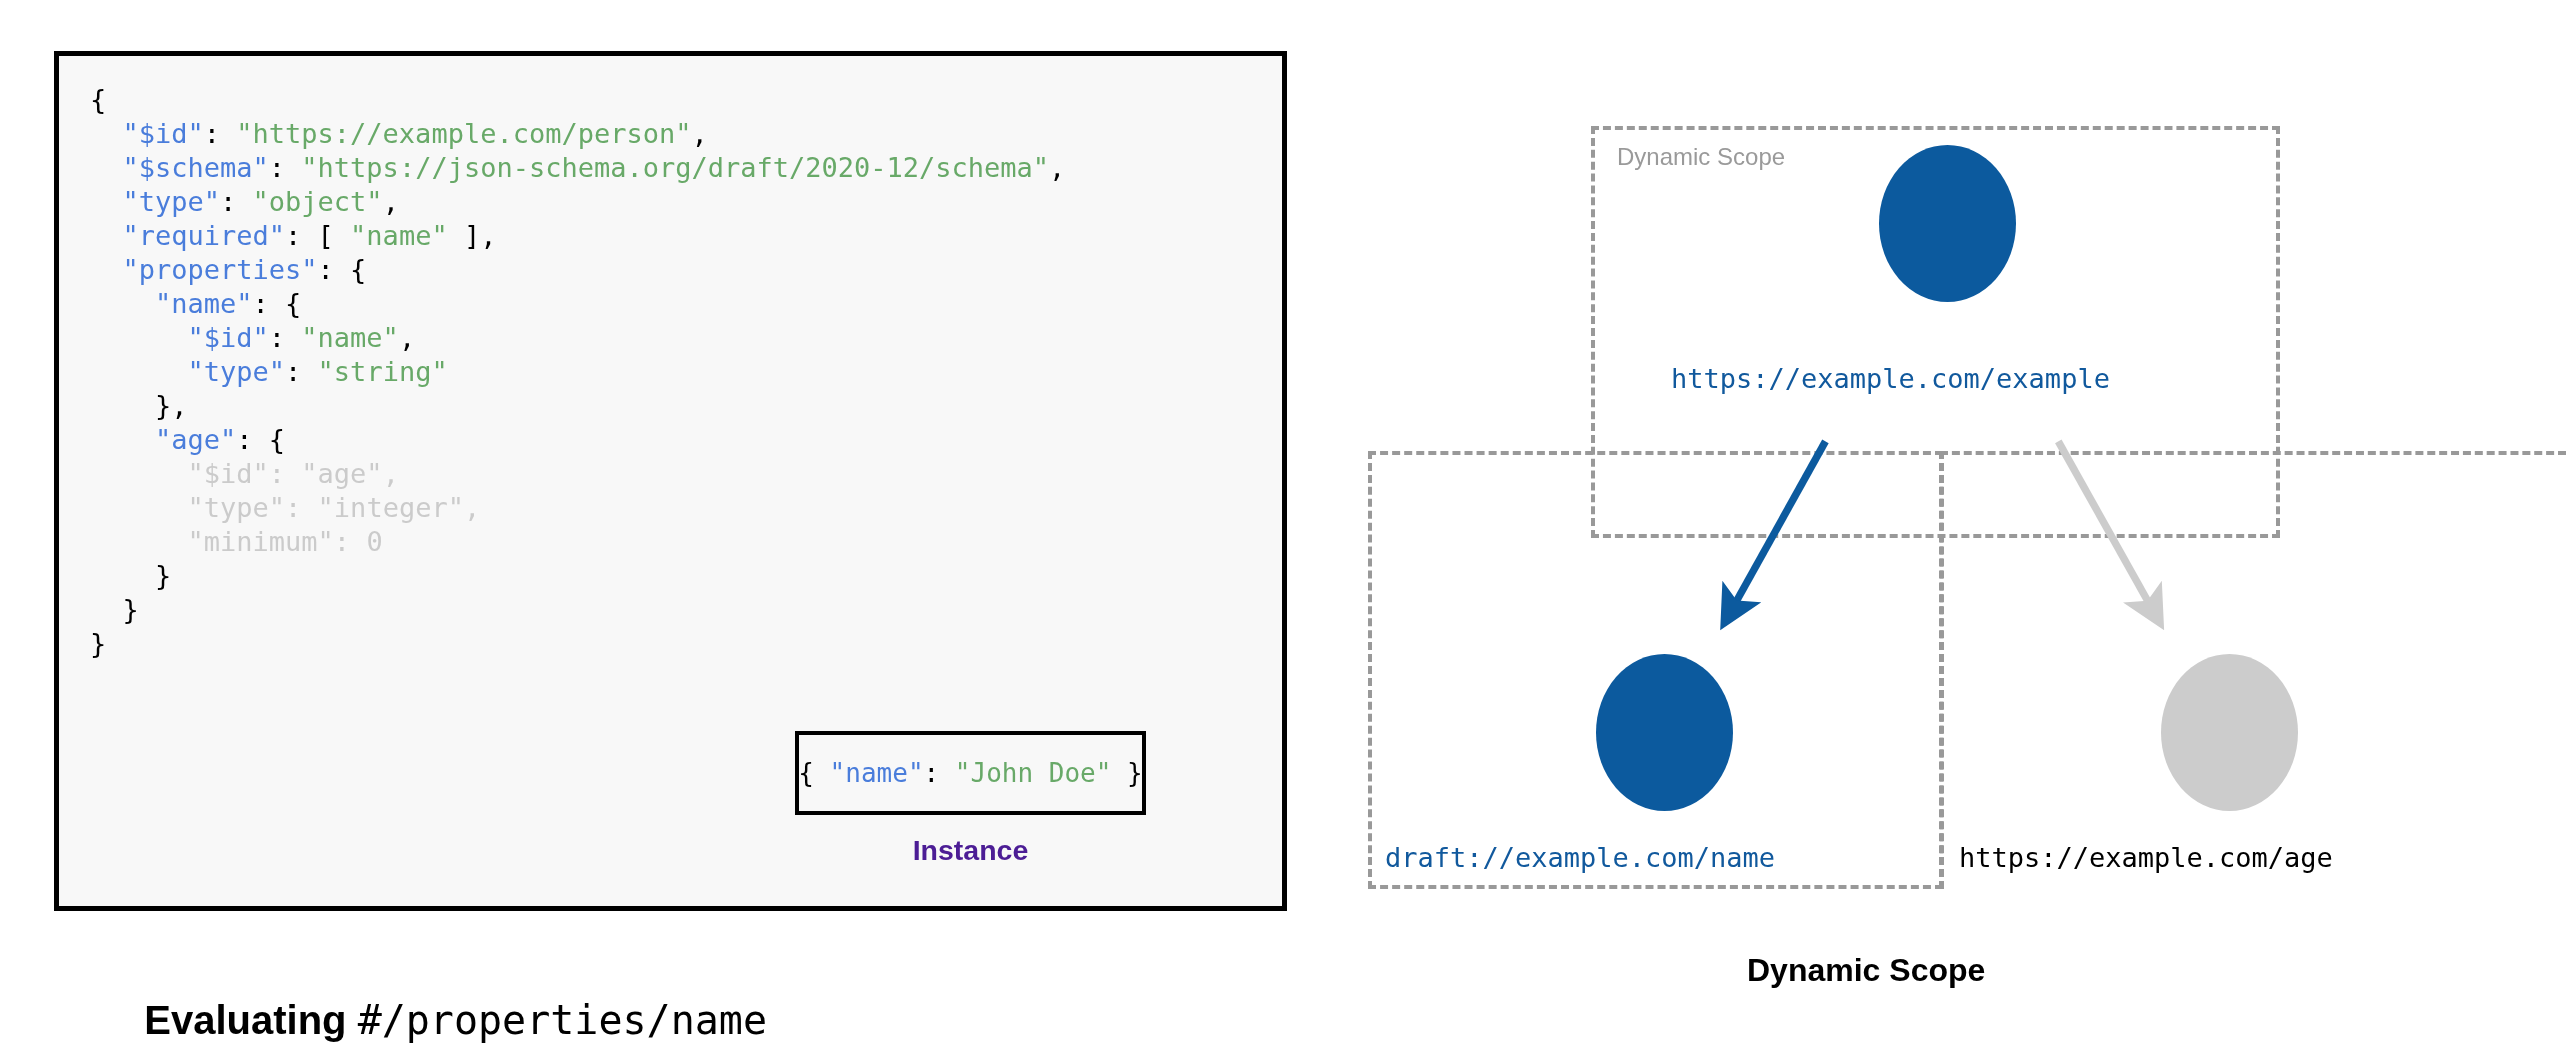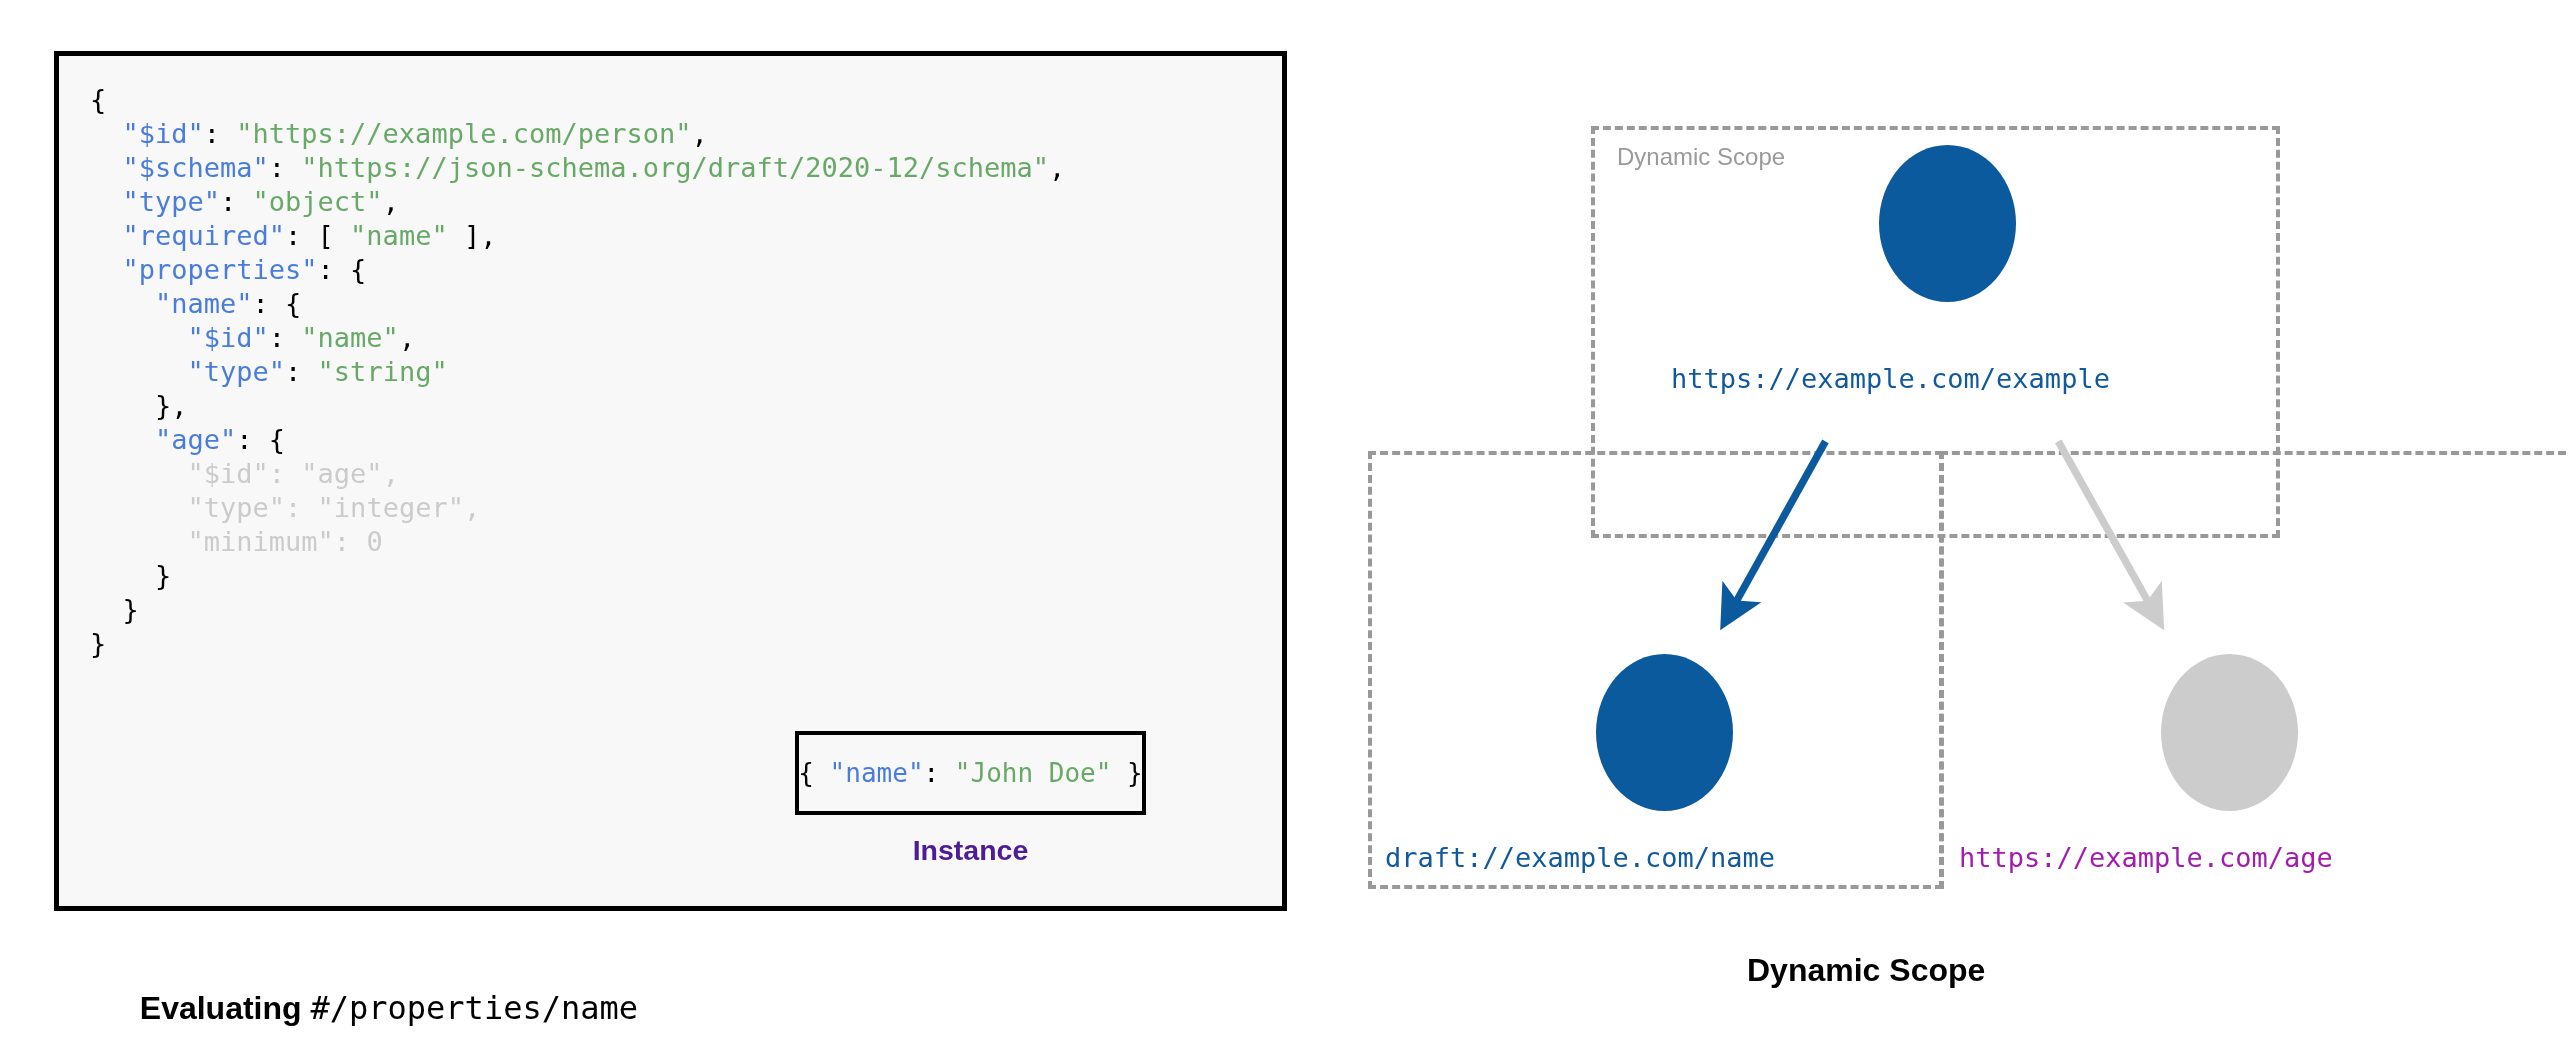"https://example.com/age" .node-label.faded { color: #a21caf -> #000000 }
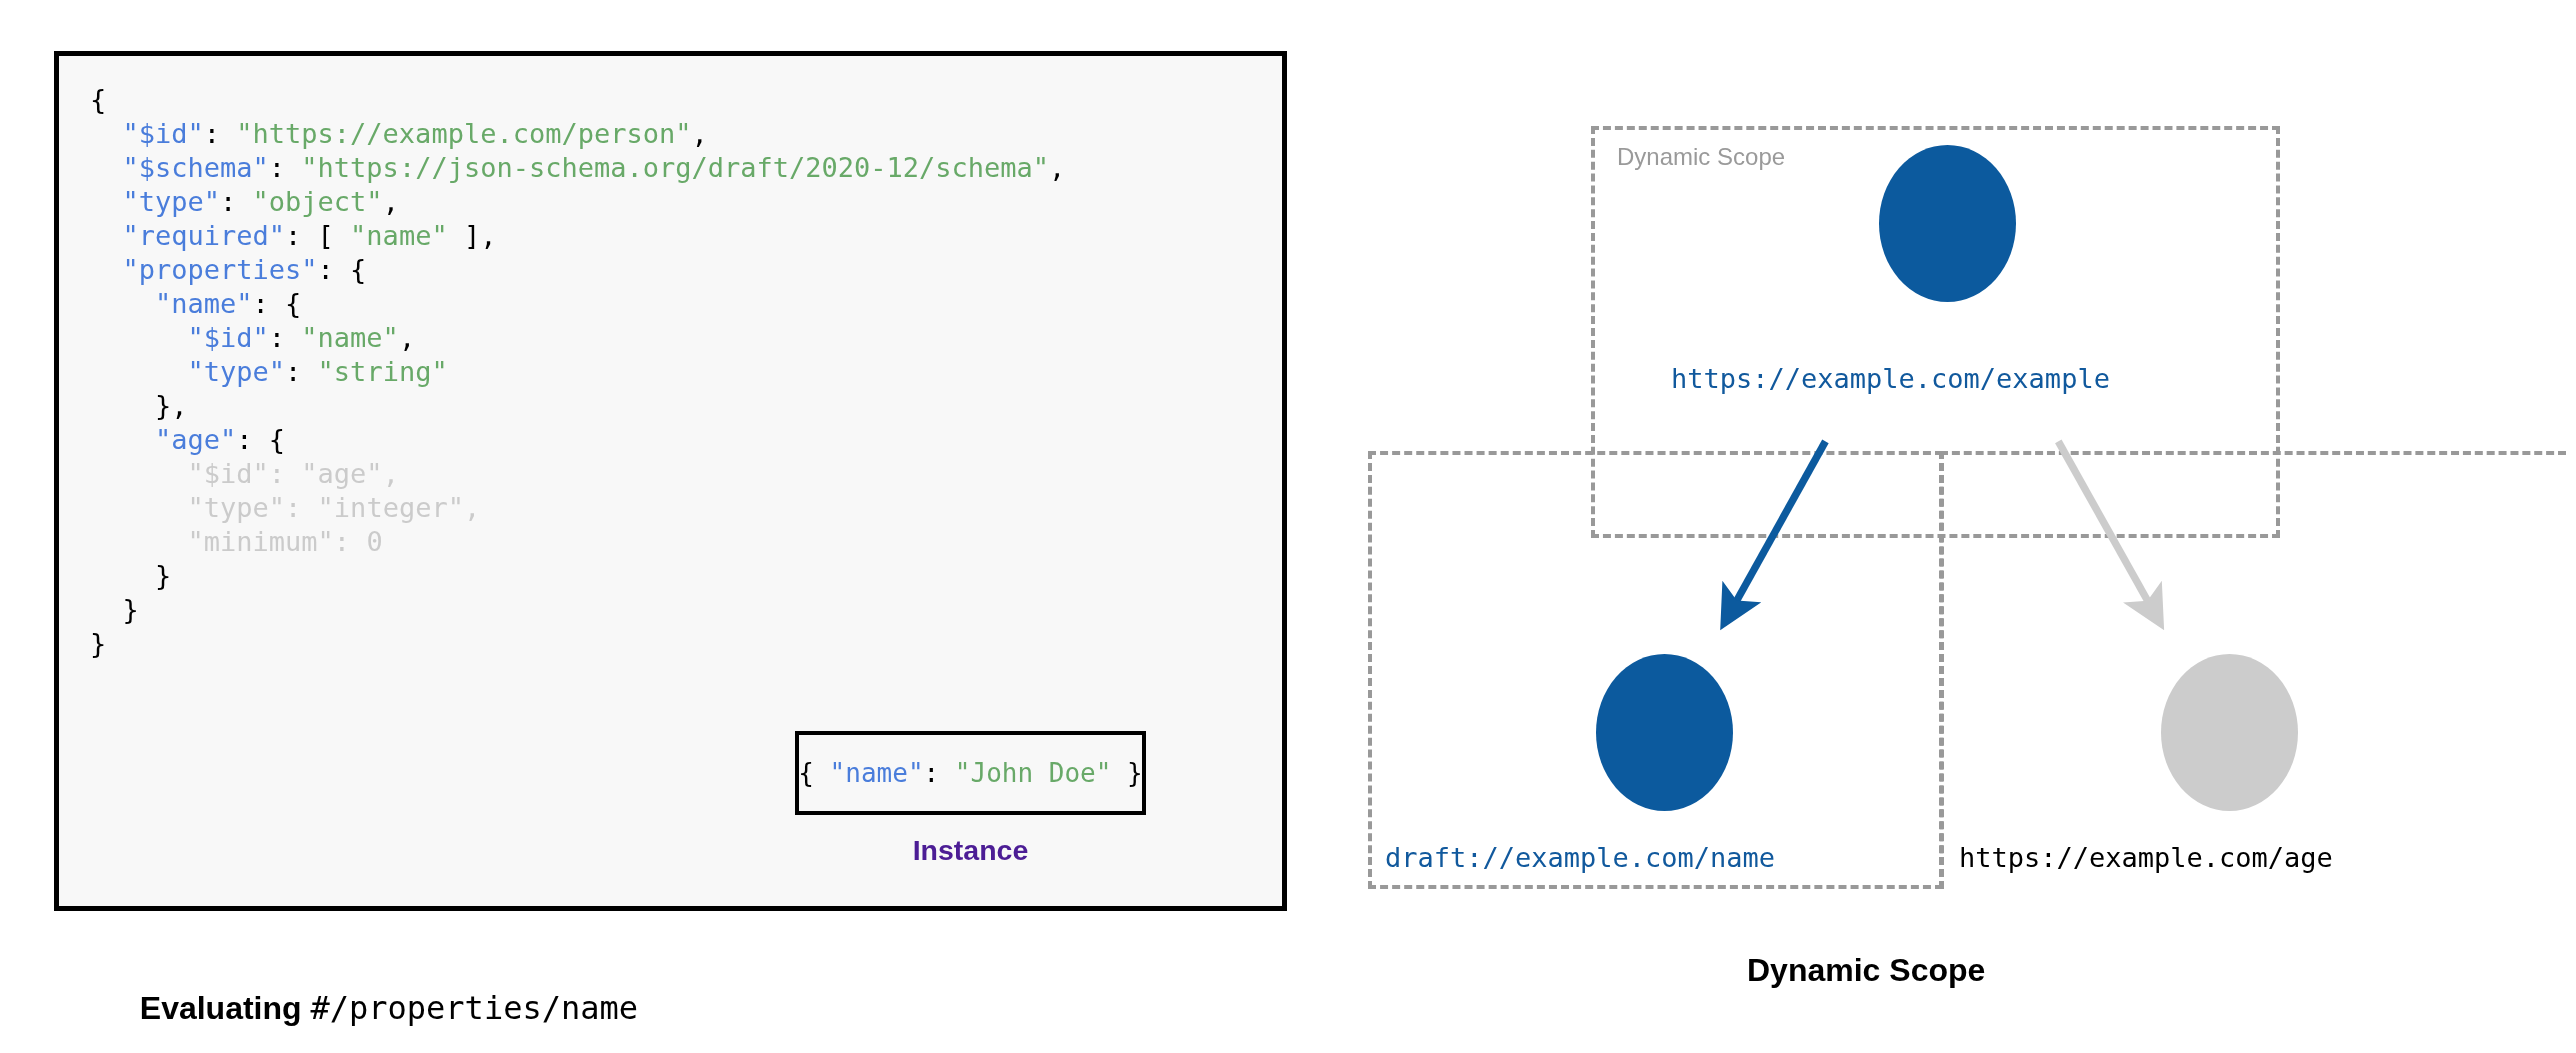"Evaluating #/properties/name" #left-caption { font-size: 32px -> 40px }
